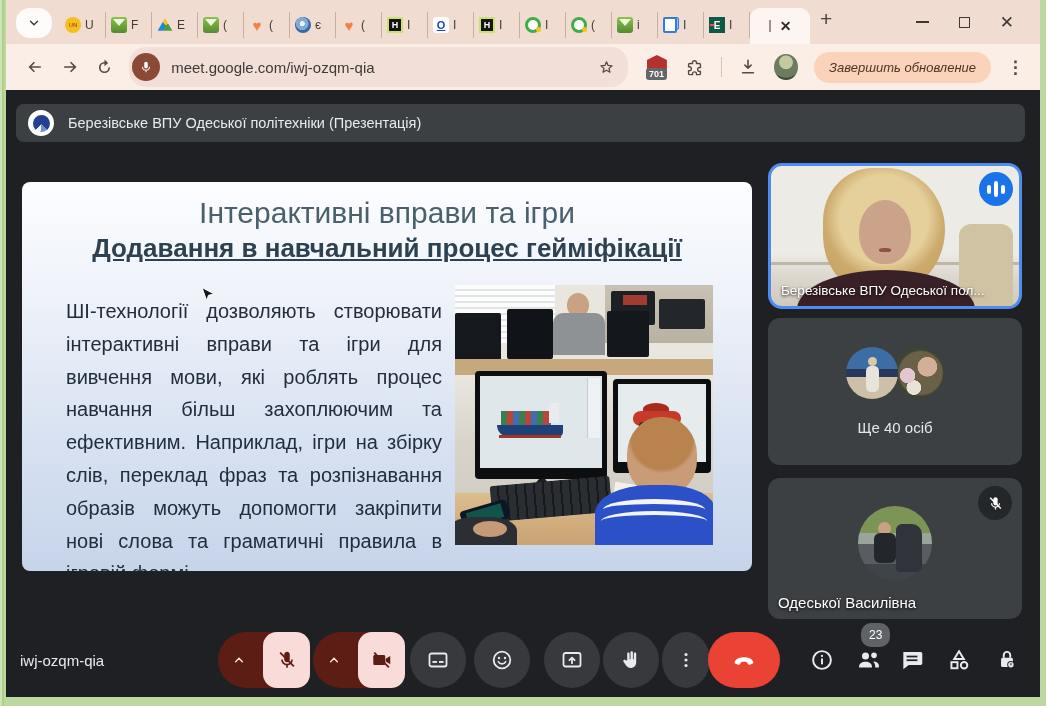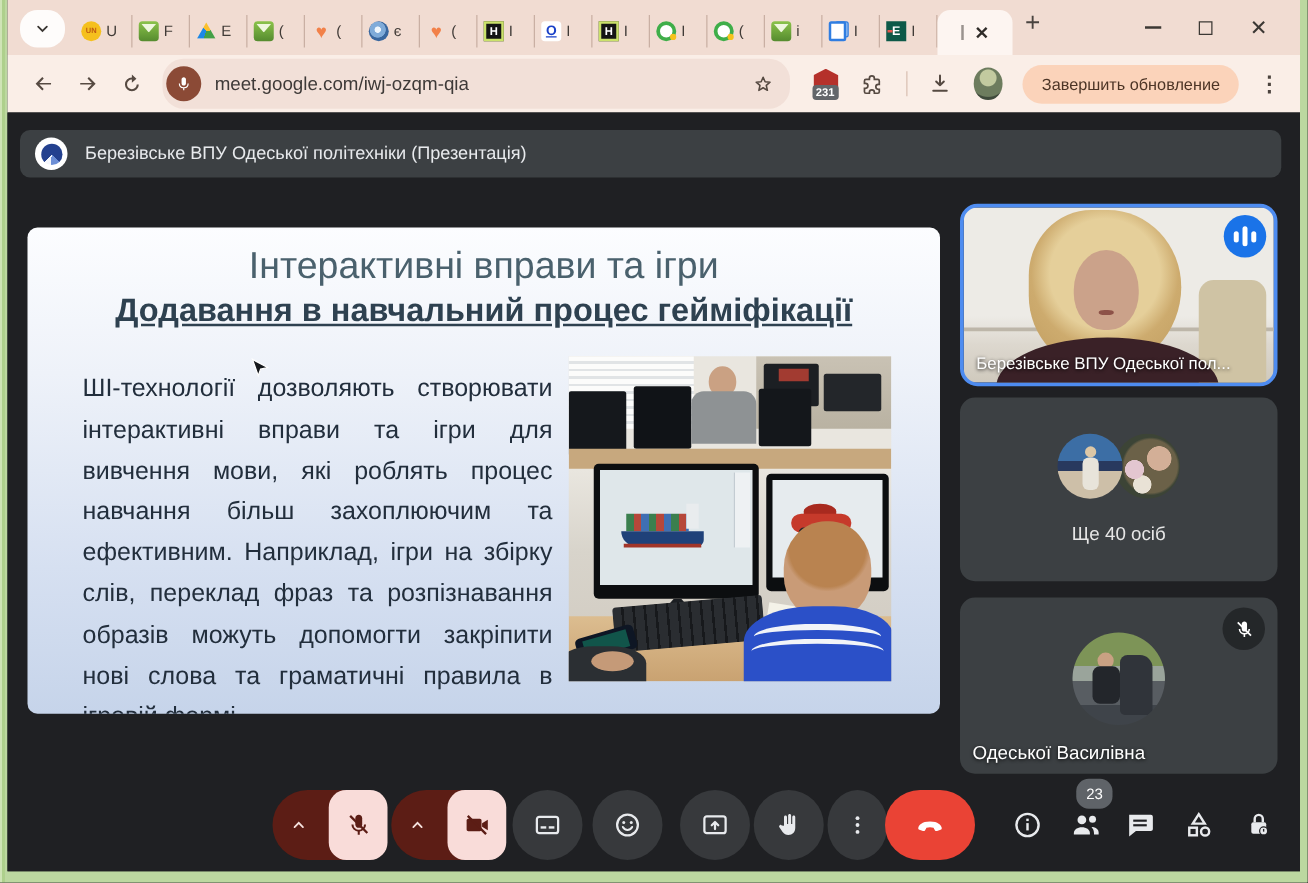"231" span.ext-badge { text: 231 -> 701 }
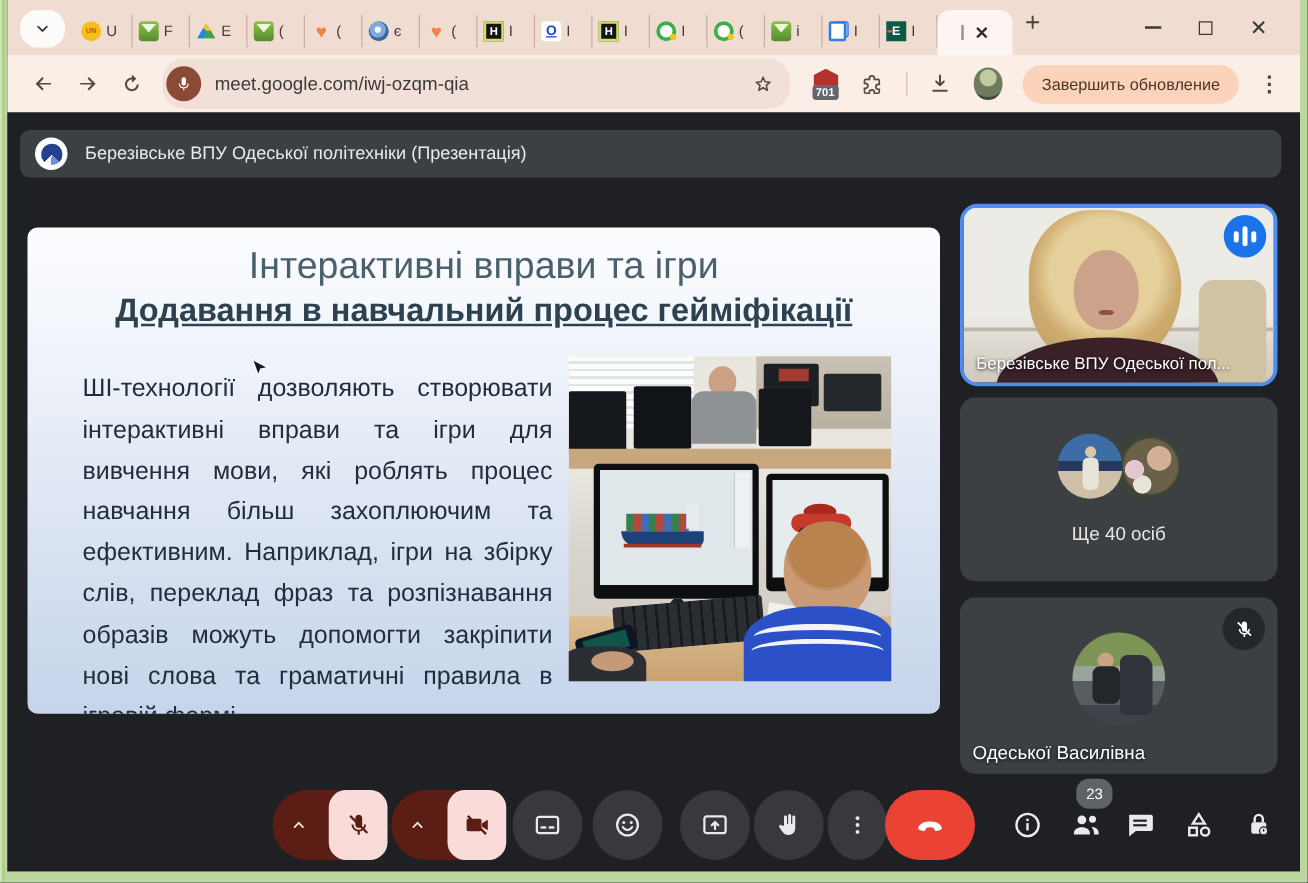"Завершить обновление" .update-btn { font-style: none -> italic }
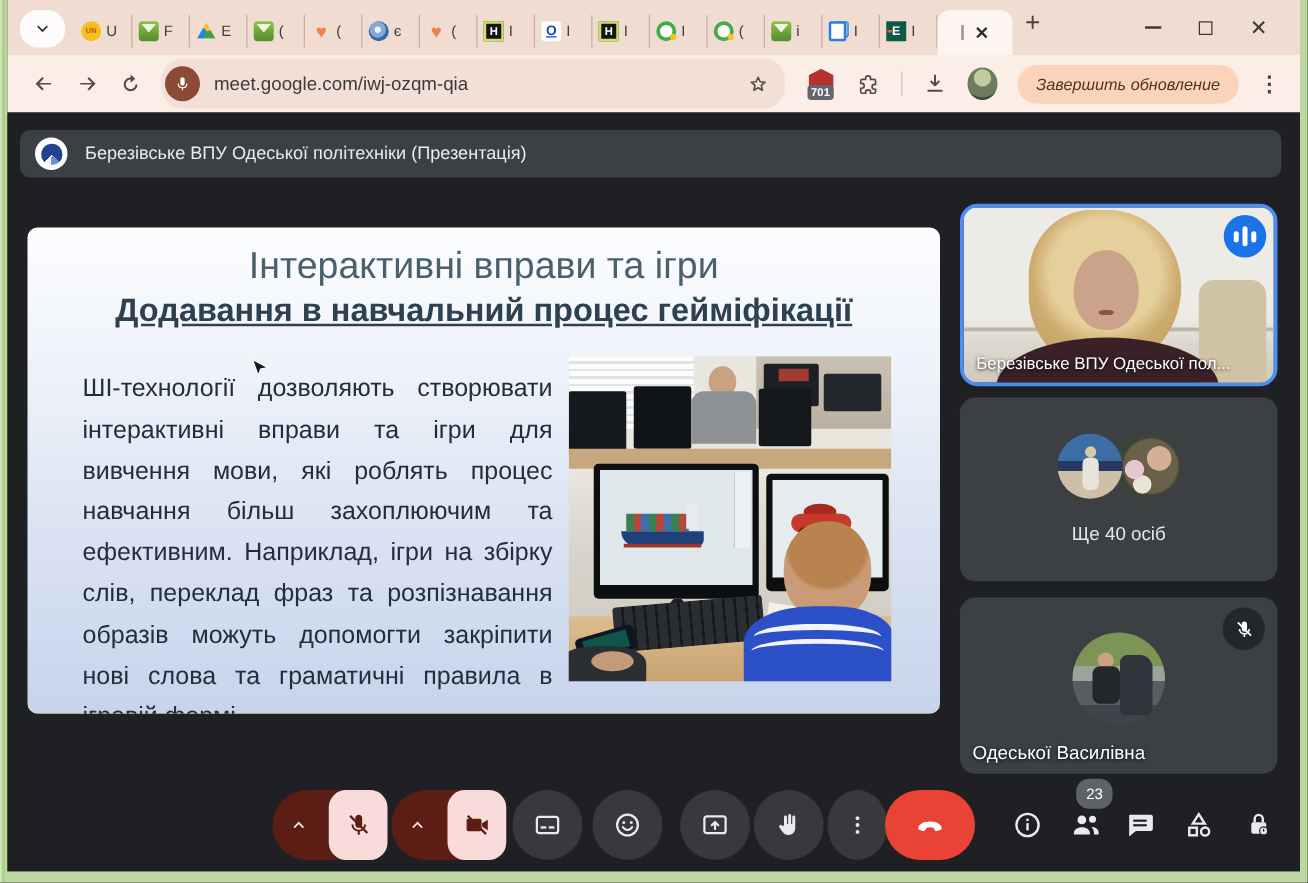"iwj-ozqm-qia" div.meet-code { html: none -> <div>iwj-ozqm-qia</div> }
